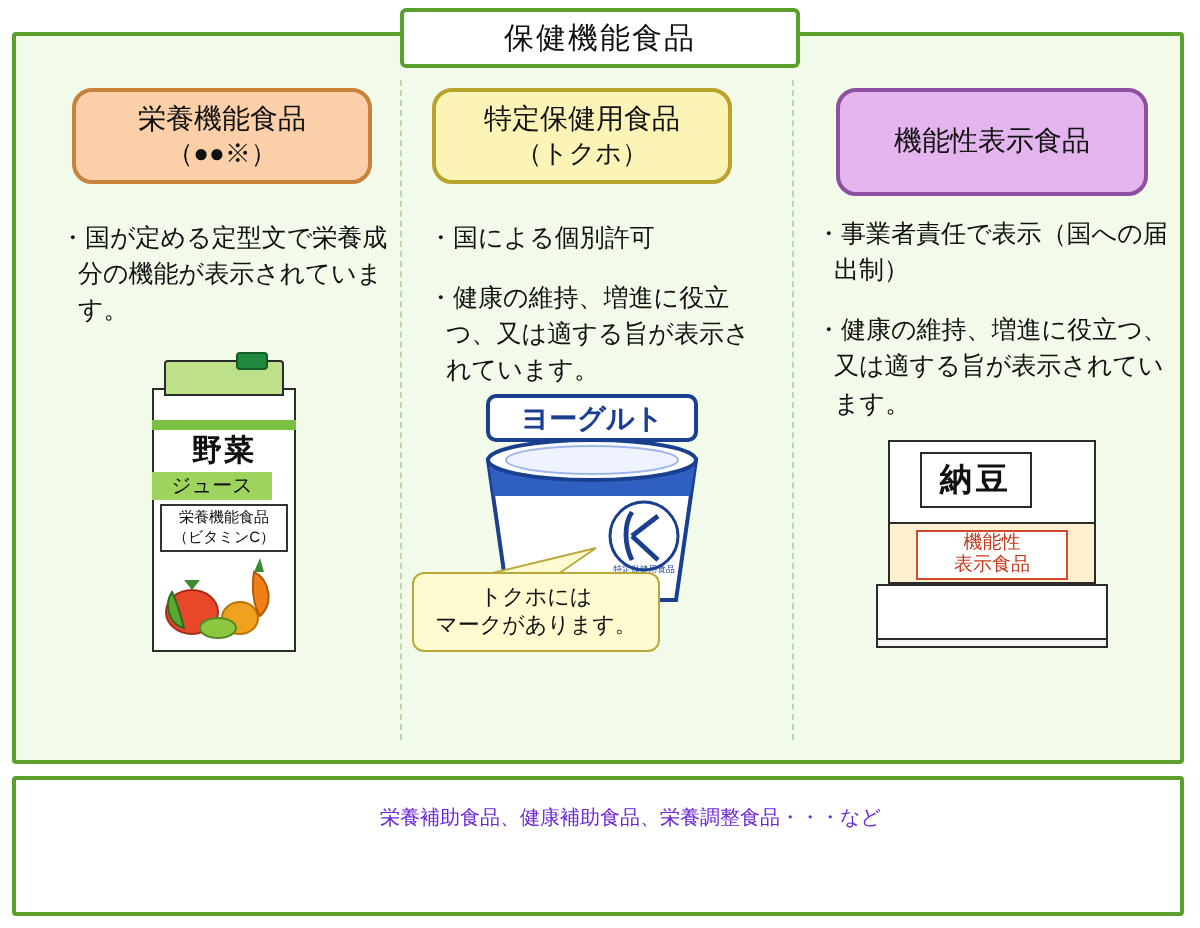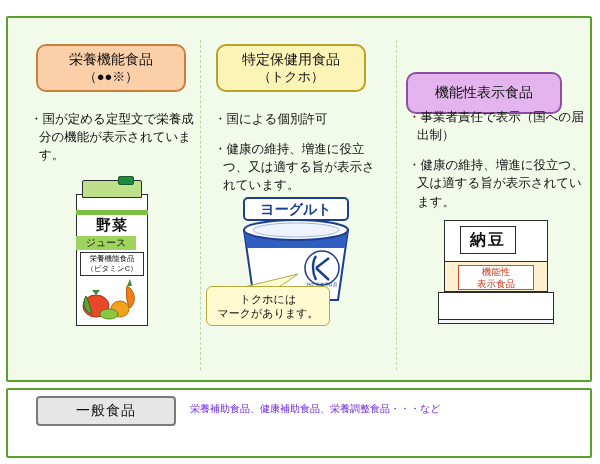"保健機能食品" div.top-title { html: none -> <div>保健機能食品</div> }
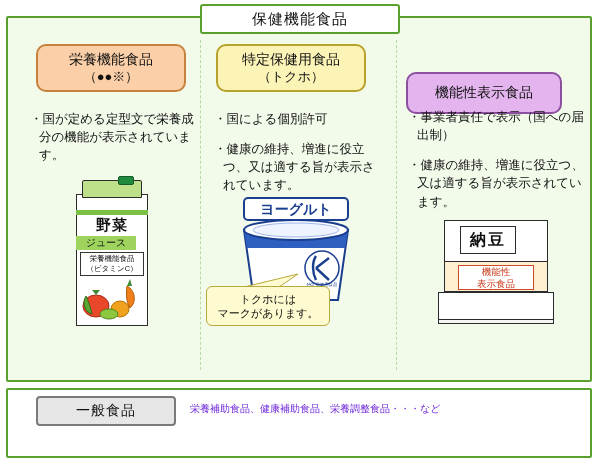"機能性表示食品" .cat-3 { height: 42px -> 54px; left: 406px -> 418px; margin-top: 28px -> none }
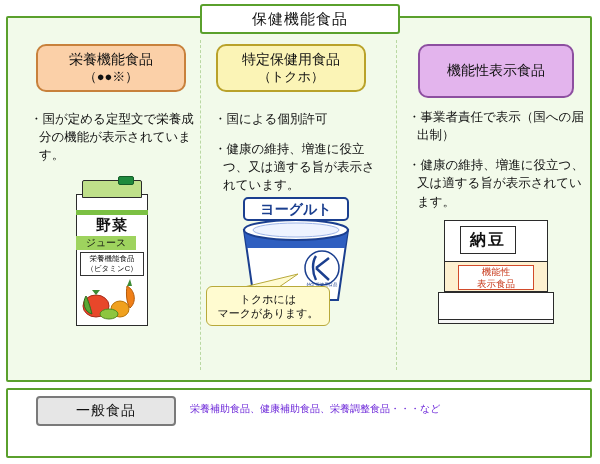"機能性" .natto-claim { justify-content: flex-end -> flex-start }
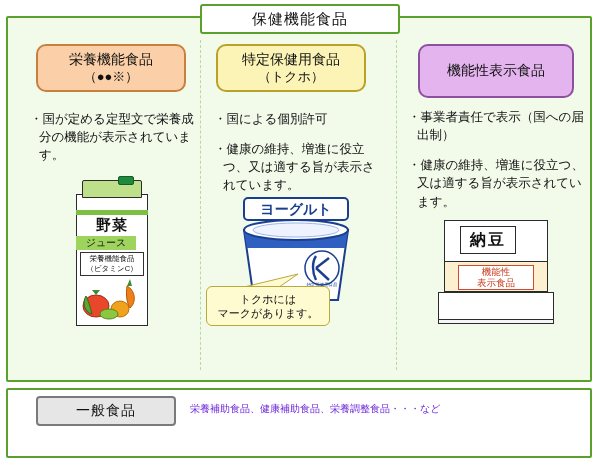"一般食品" div.general-label { html: <div>一般食品</div> -> none }
